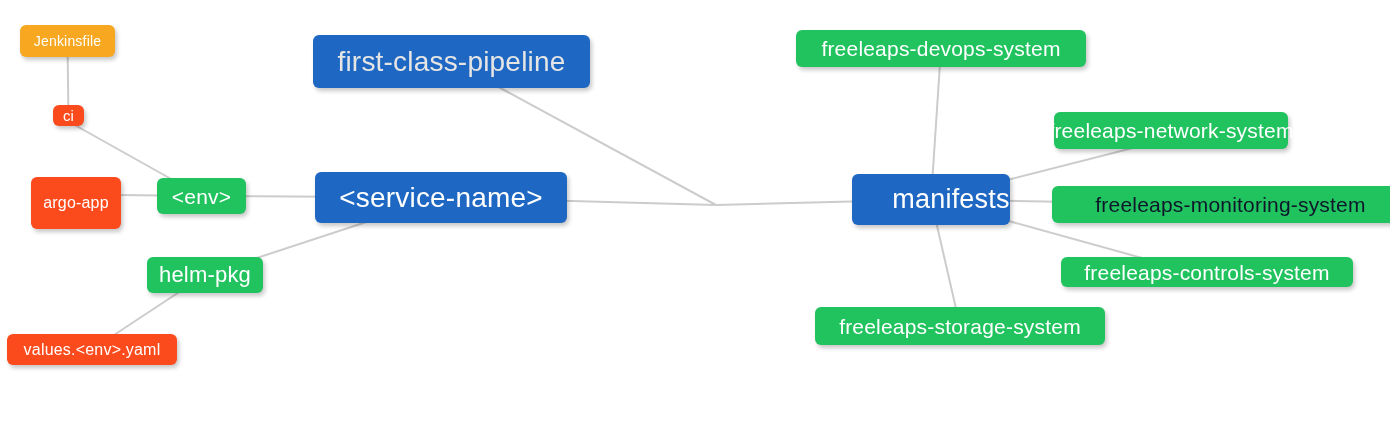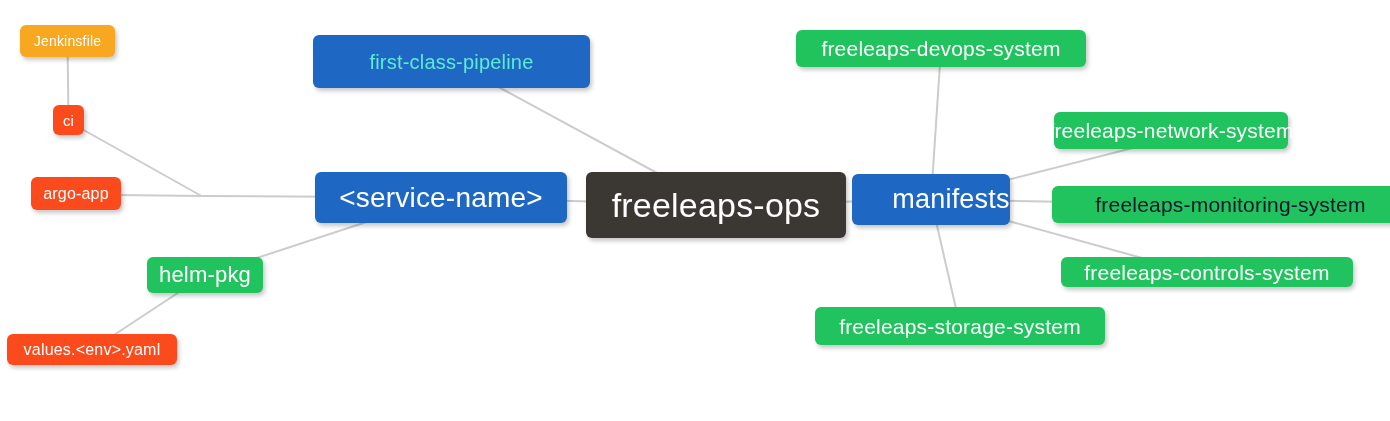"first-class-pipeline" div.node { color: #5eead4 -> #e5e5e5; font-size: 20px -> 28px }
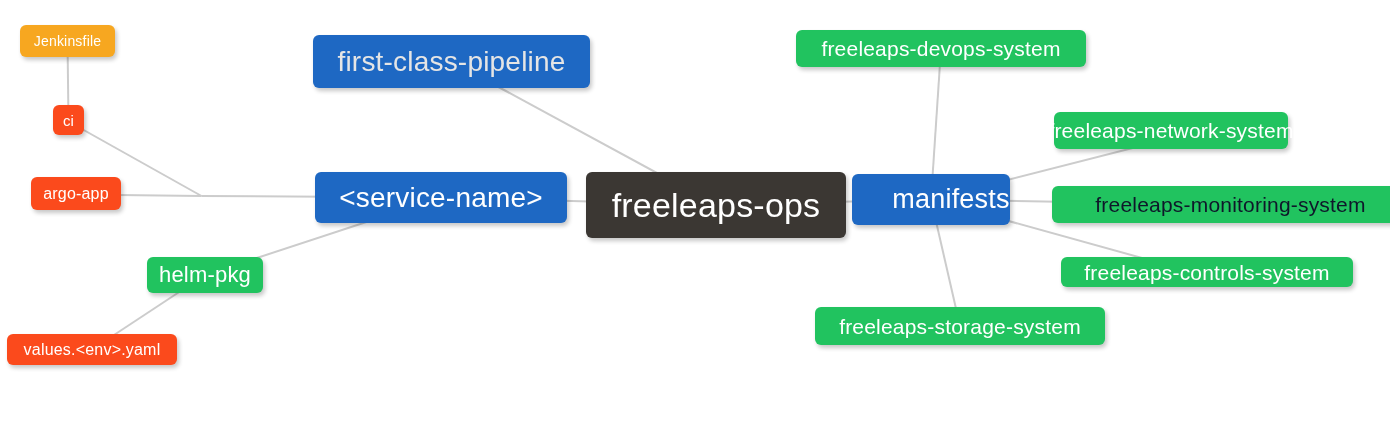"ci" div.node { height: 30px -> 21px }
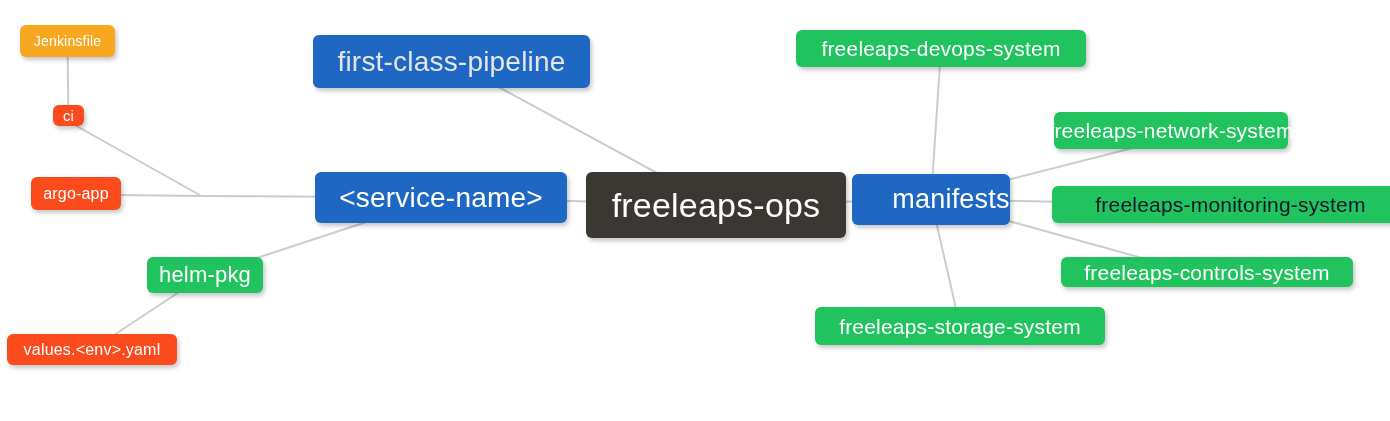"argo-app" div.node { height: 33px -> 52px }
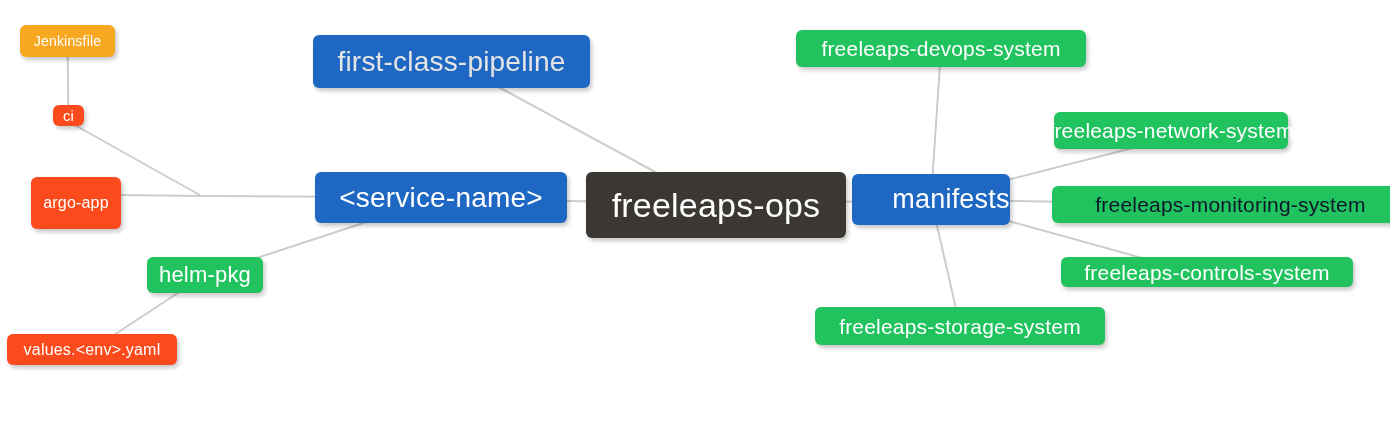"<env>" div.node { html: none -> <div>&lt;env&gt;</div> }
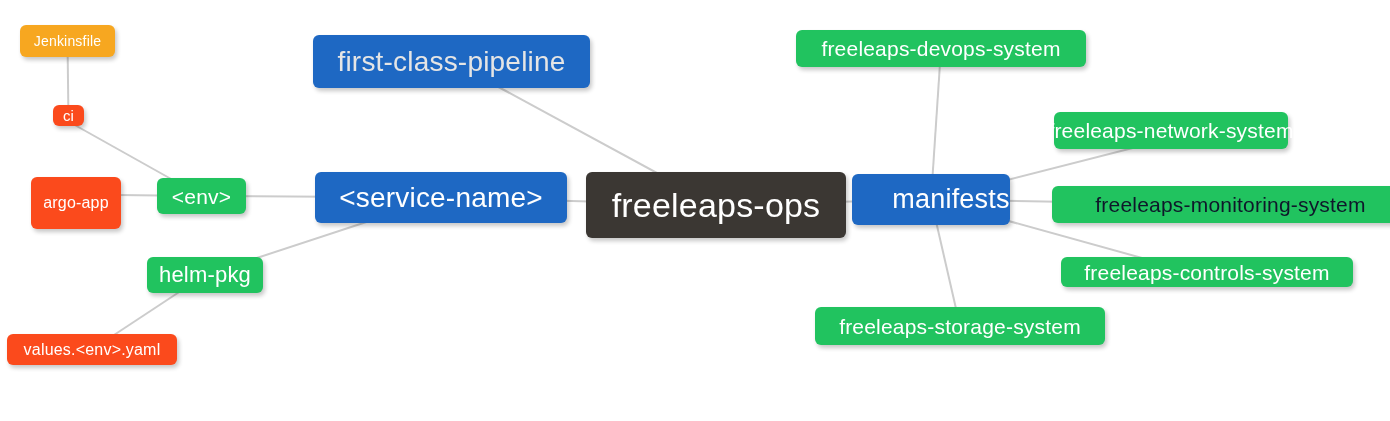"freeleaps-ops" div.node { html: <div>freeleaps-ops</div> -> none }
